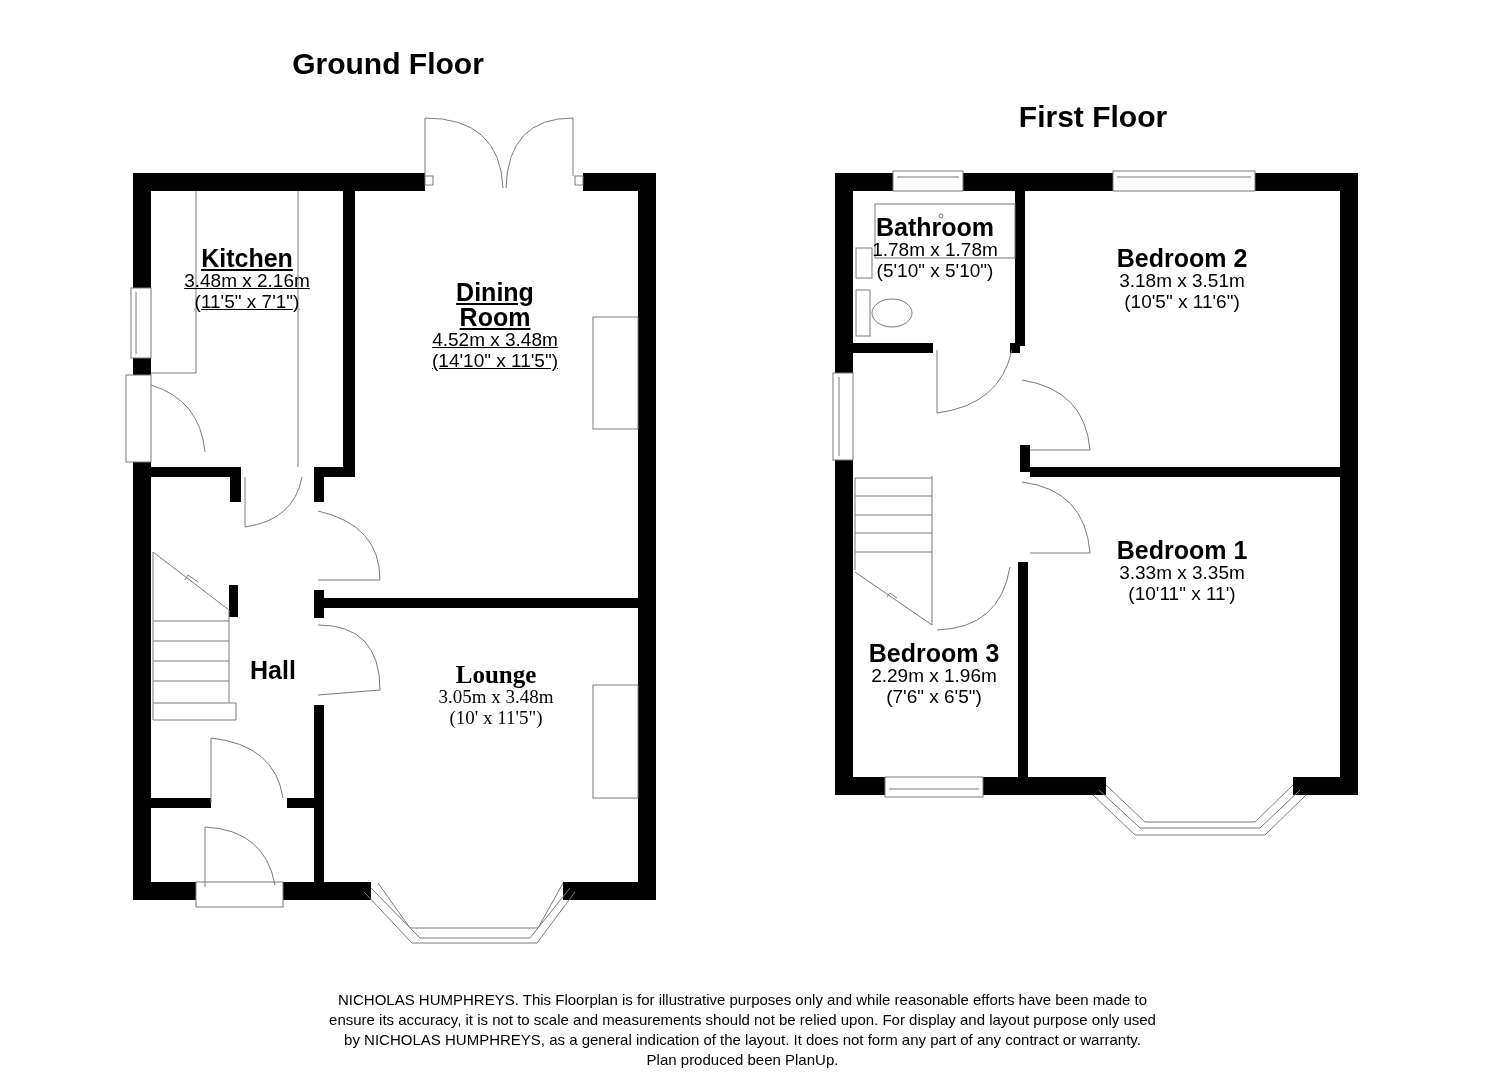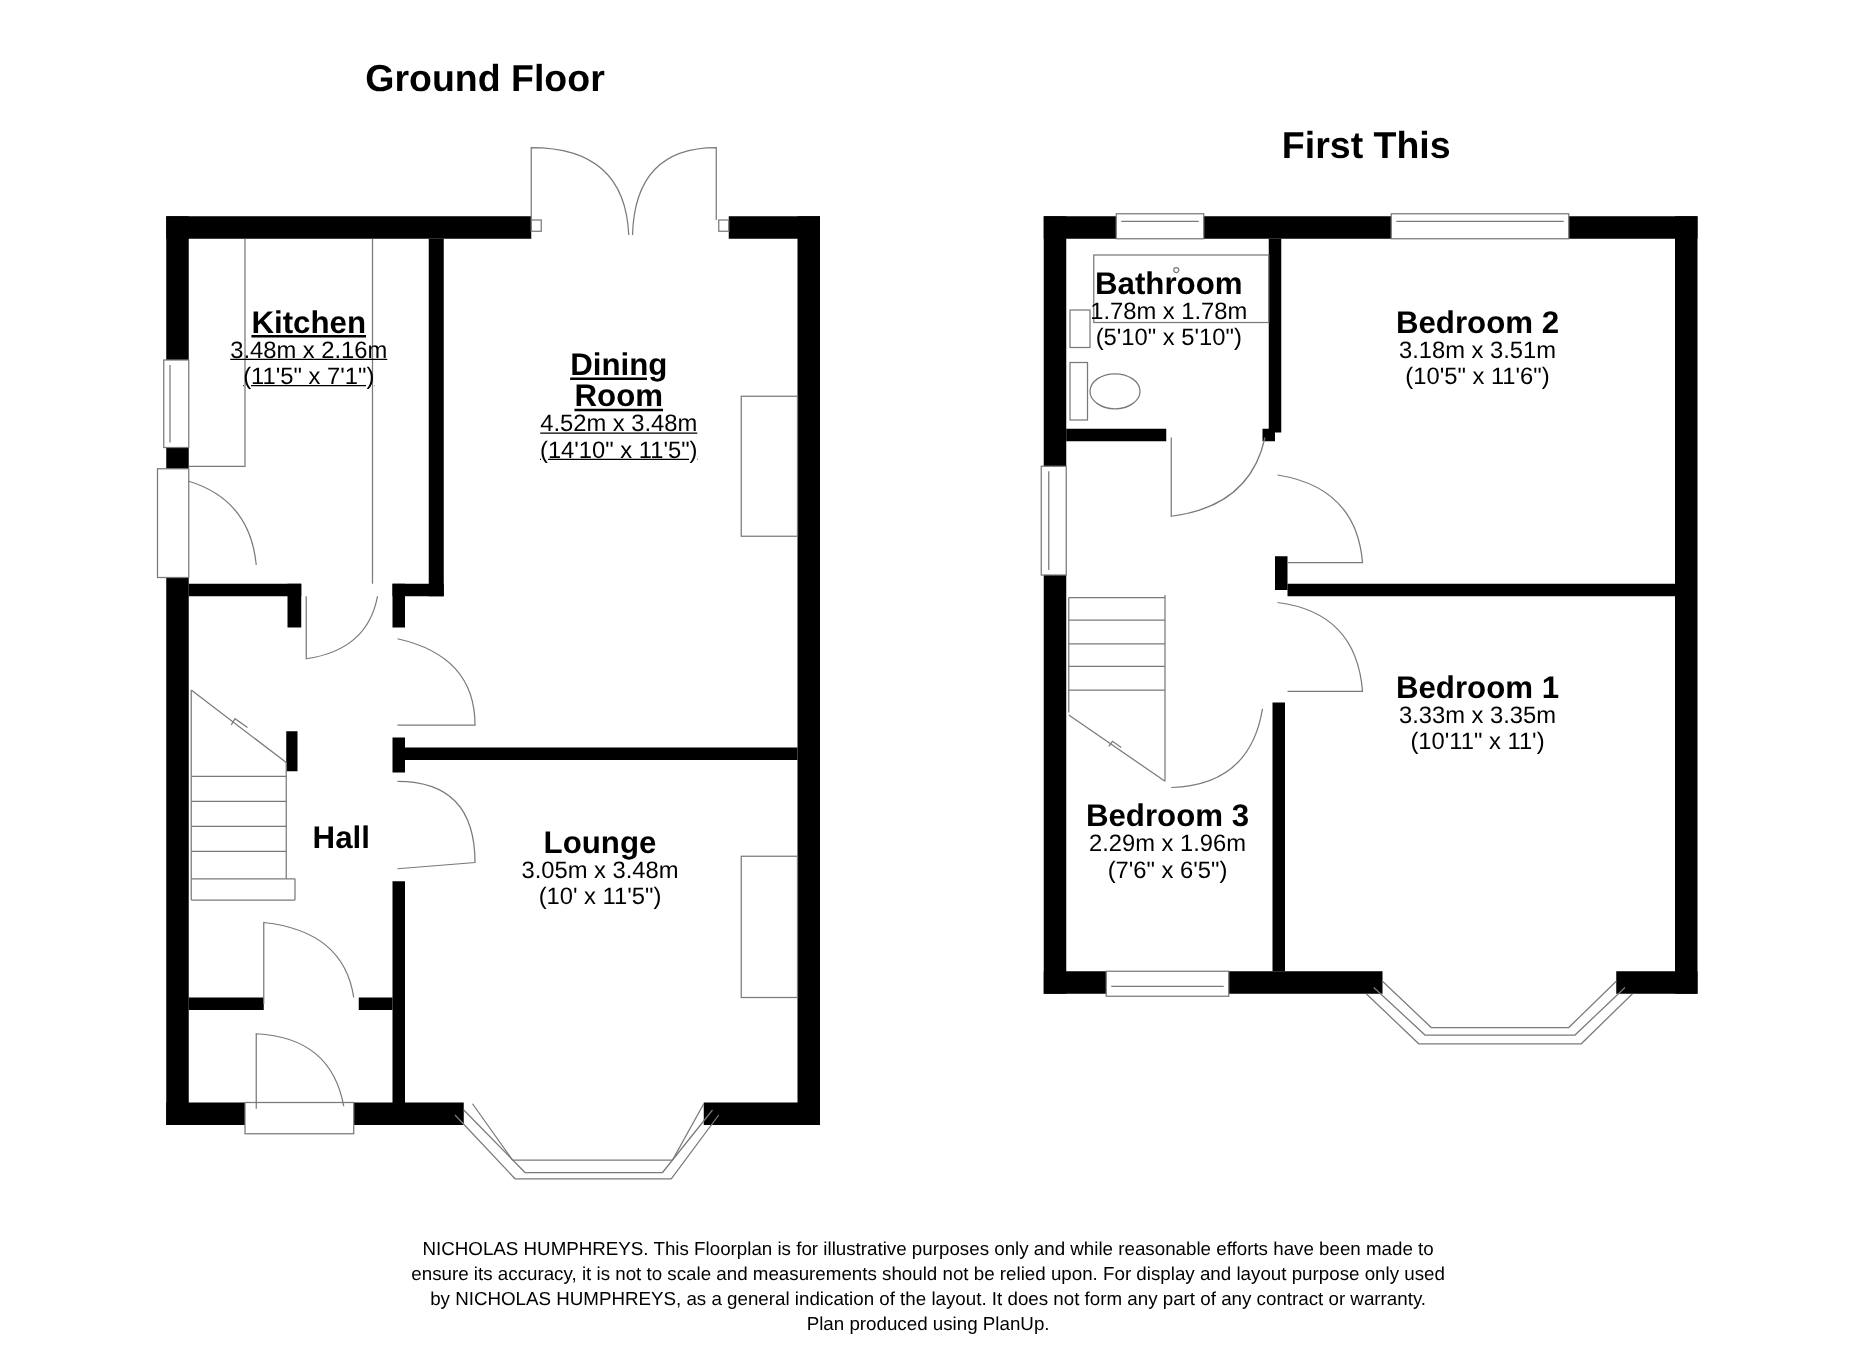"First This" div.floor-title { text: This -> Floor }
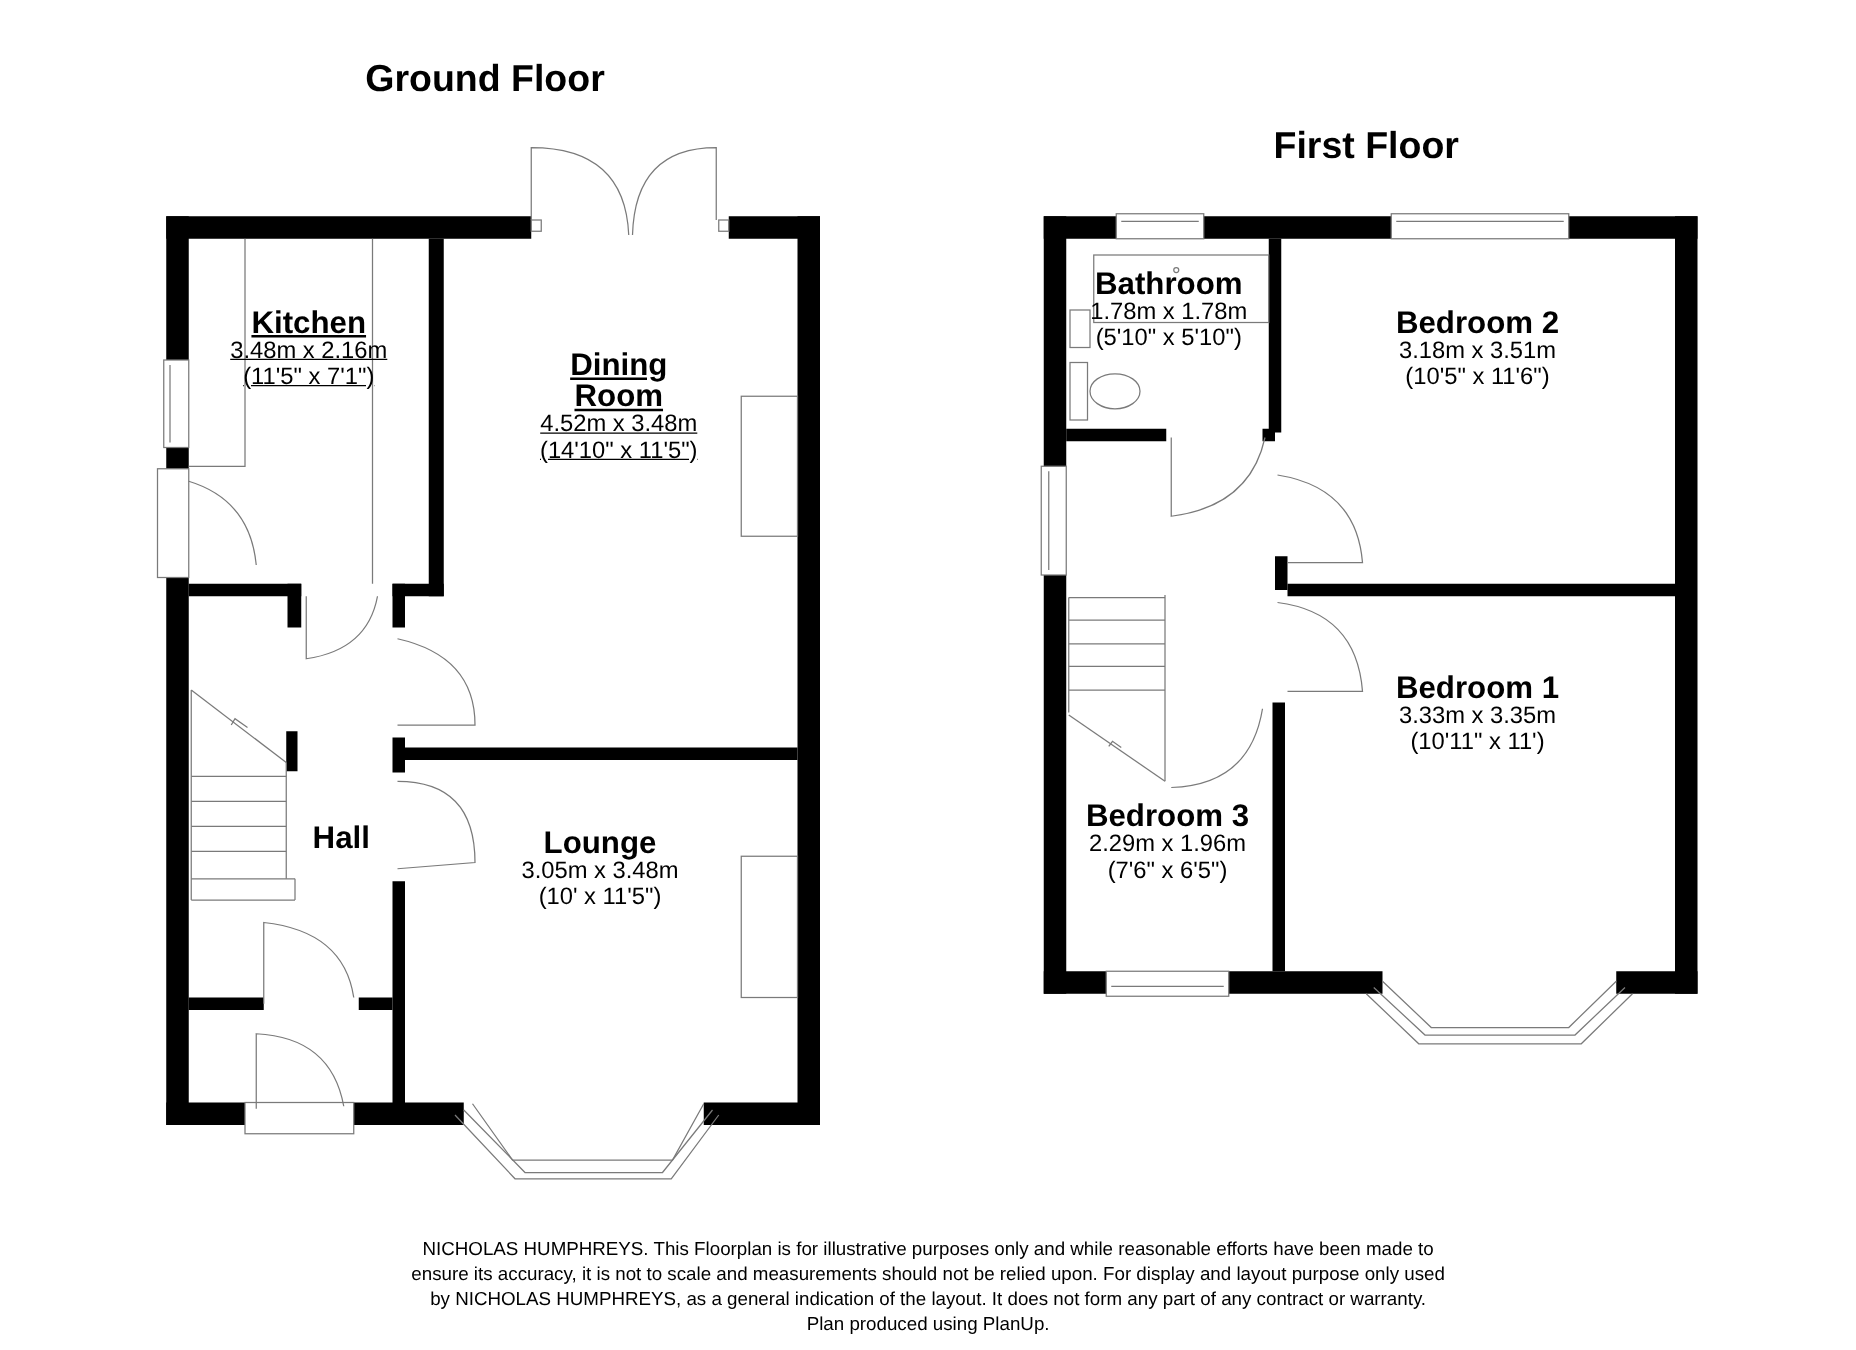"Lounge" div.room-label { font-family: none -> Liberation Serif, serif; left: 480px -> 496px }
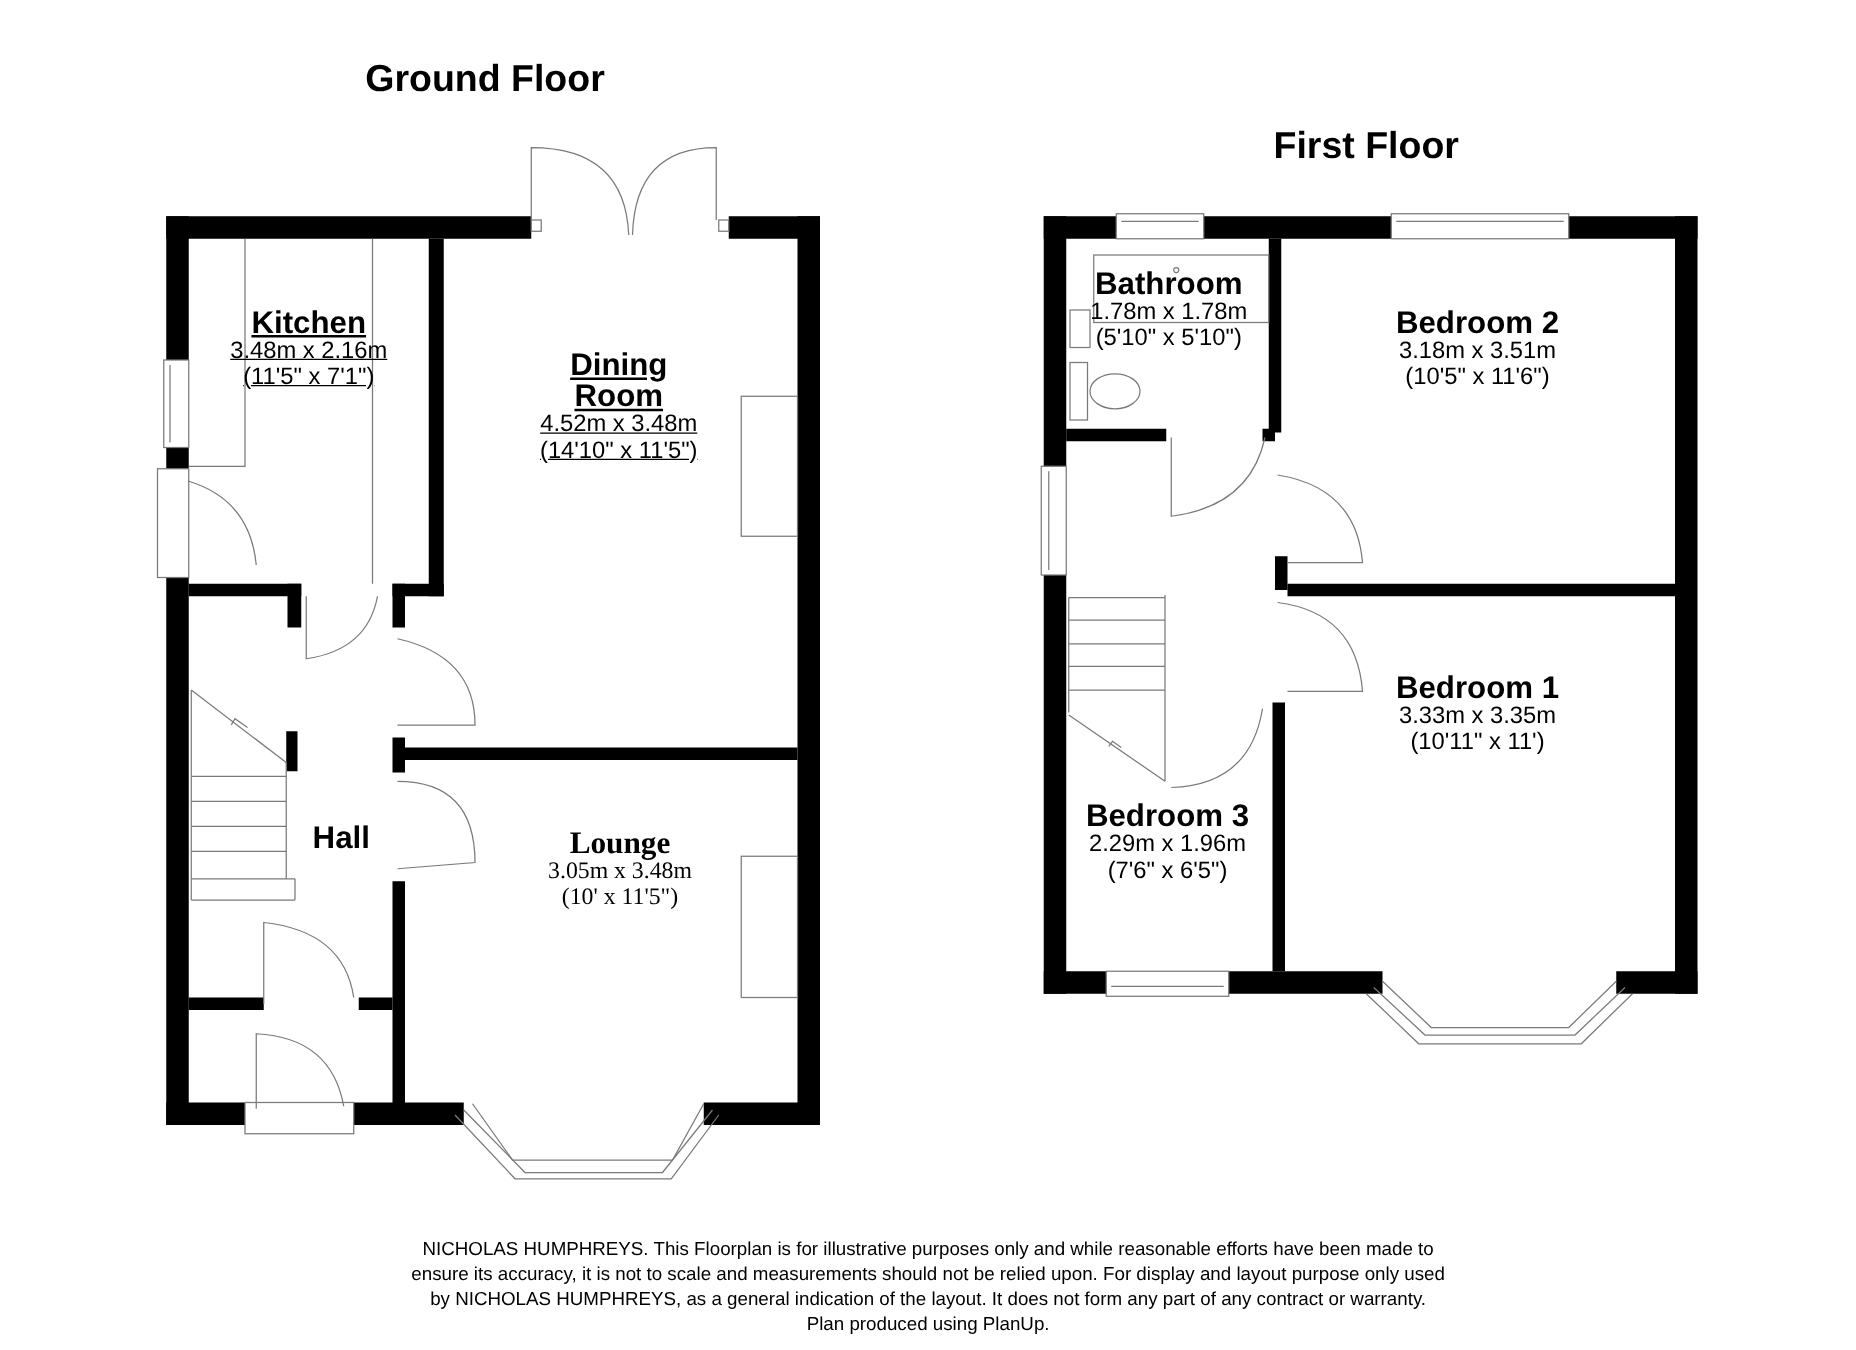"Plan produced using PlanUp." div { text: using -> been }
